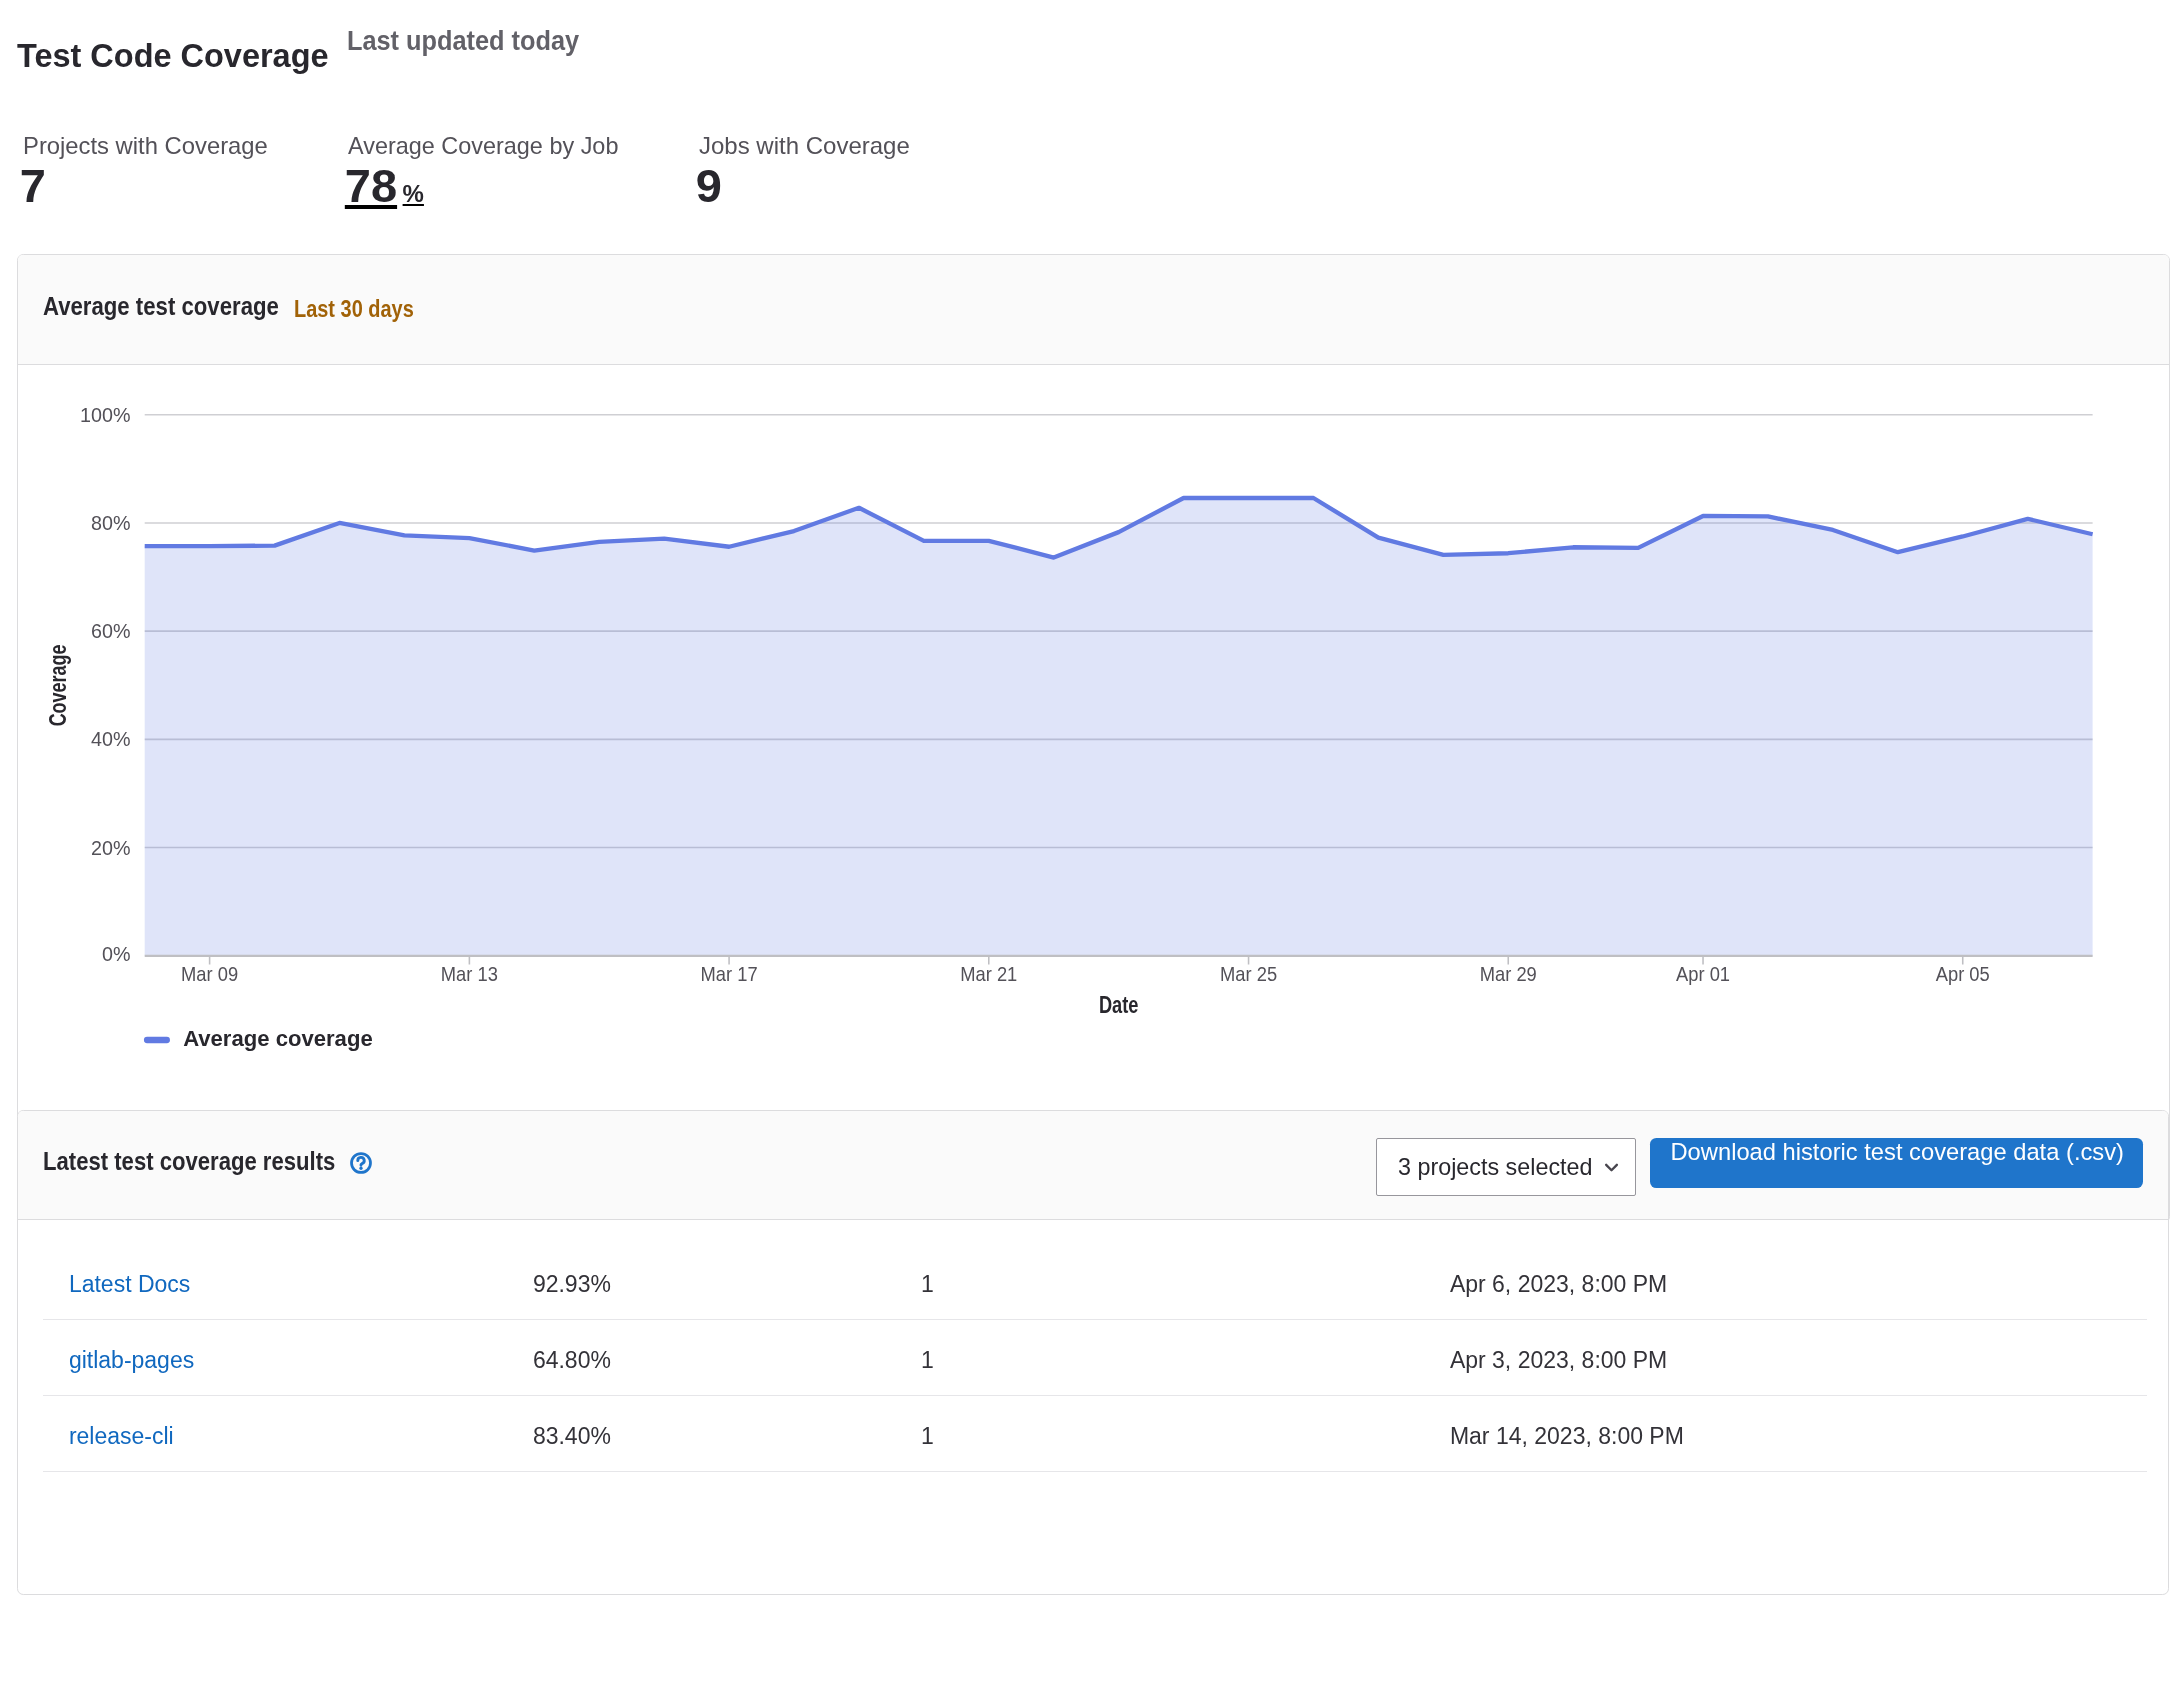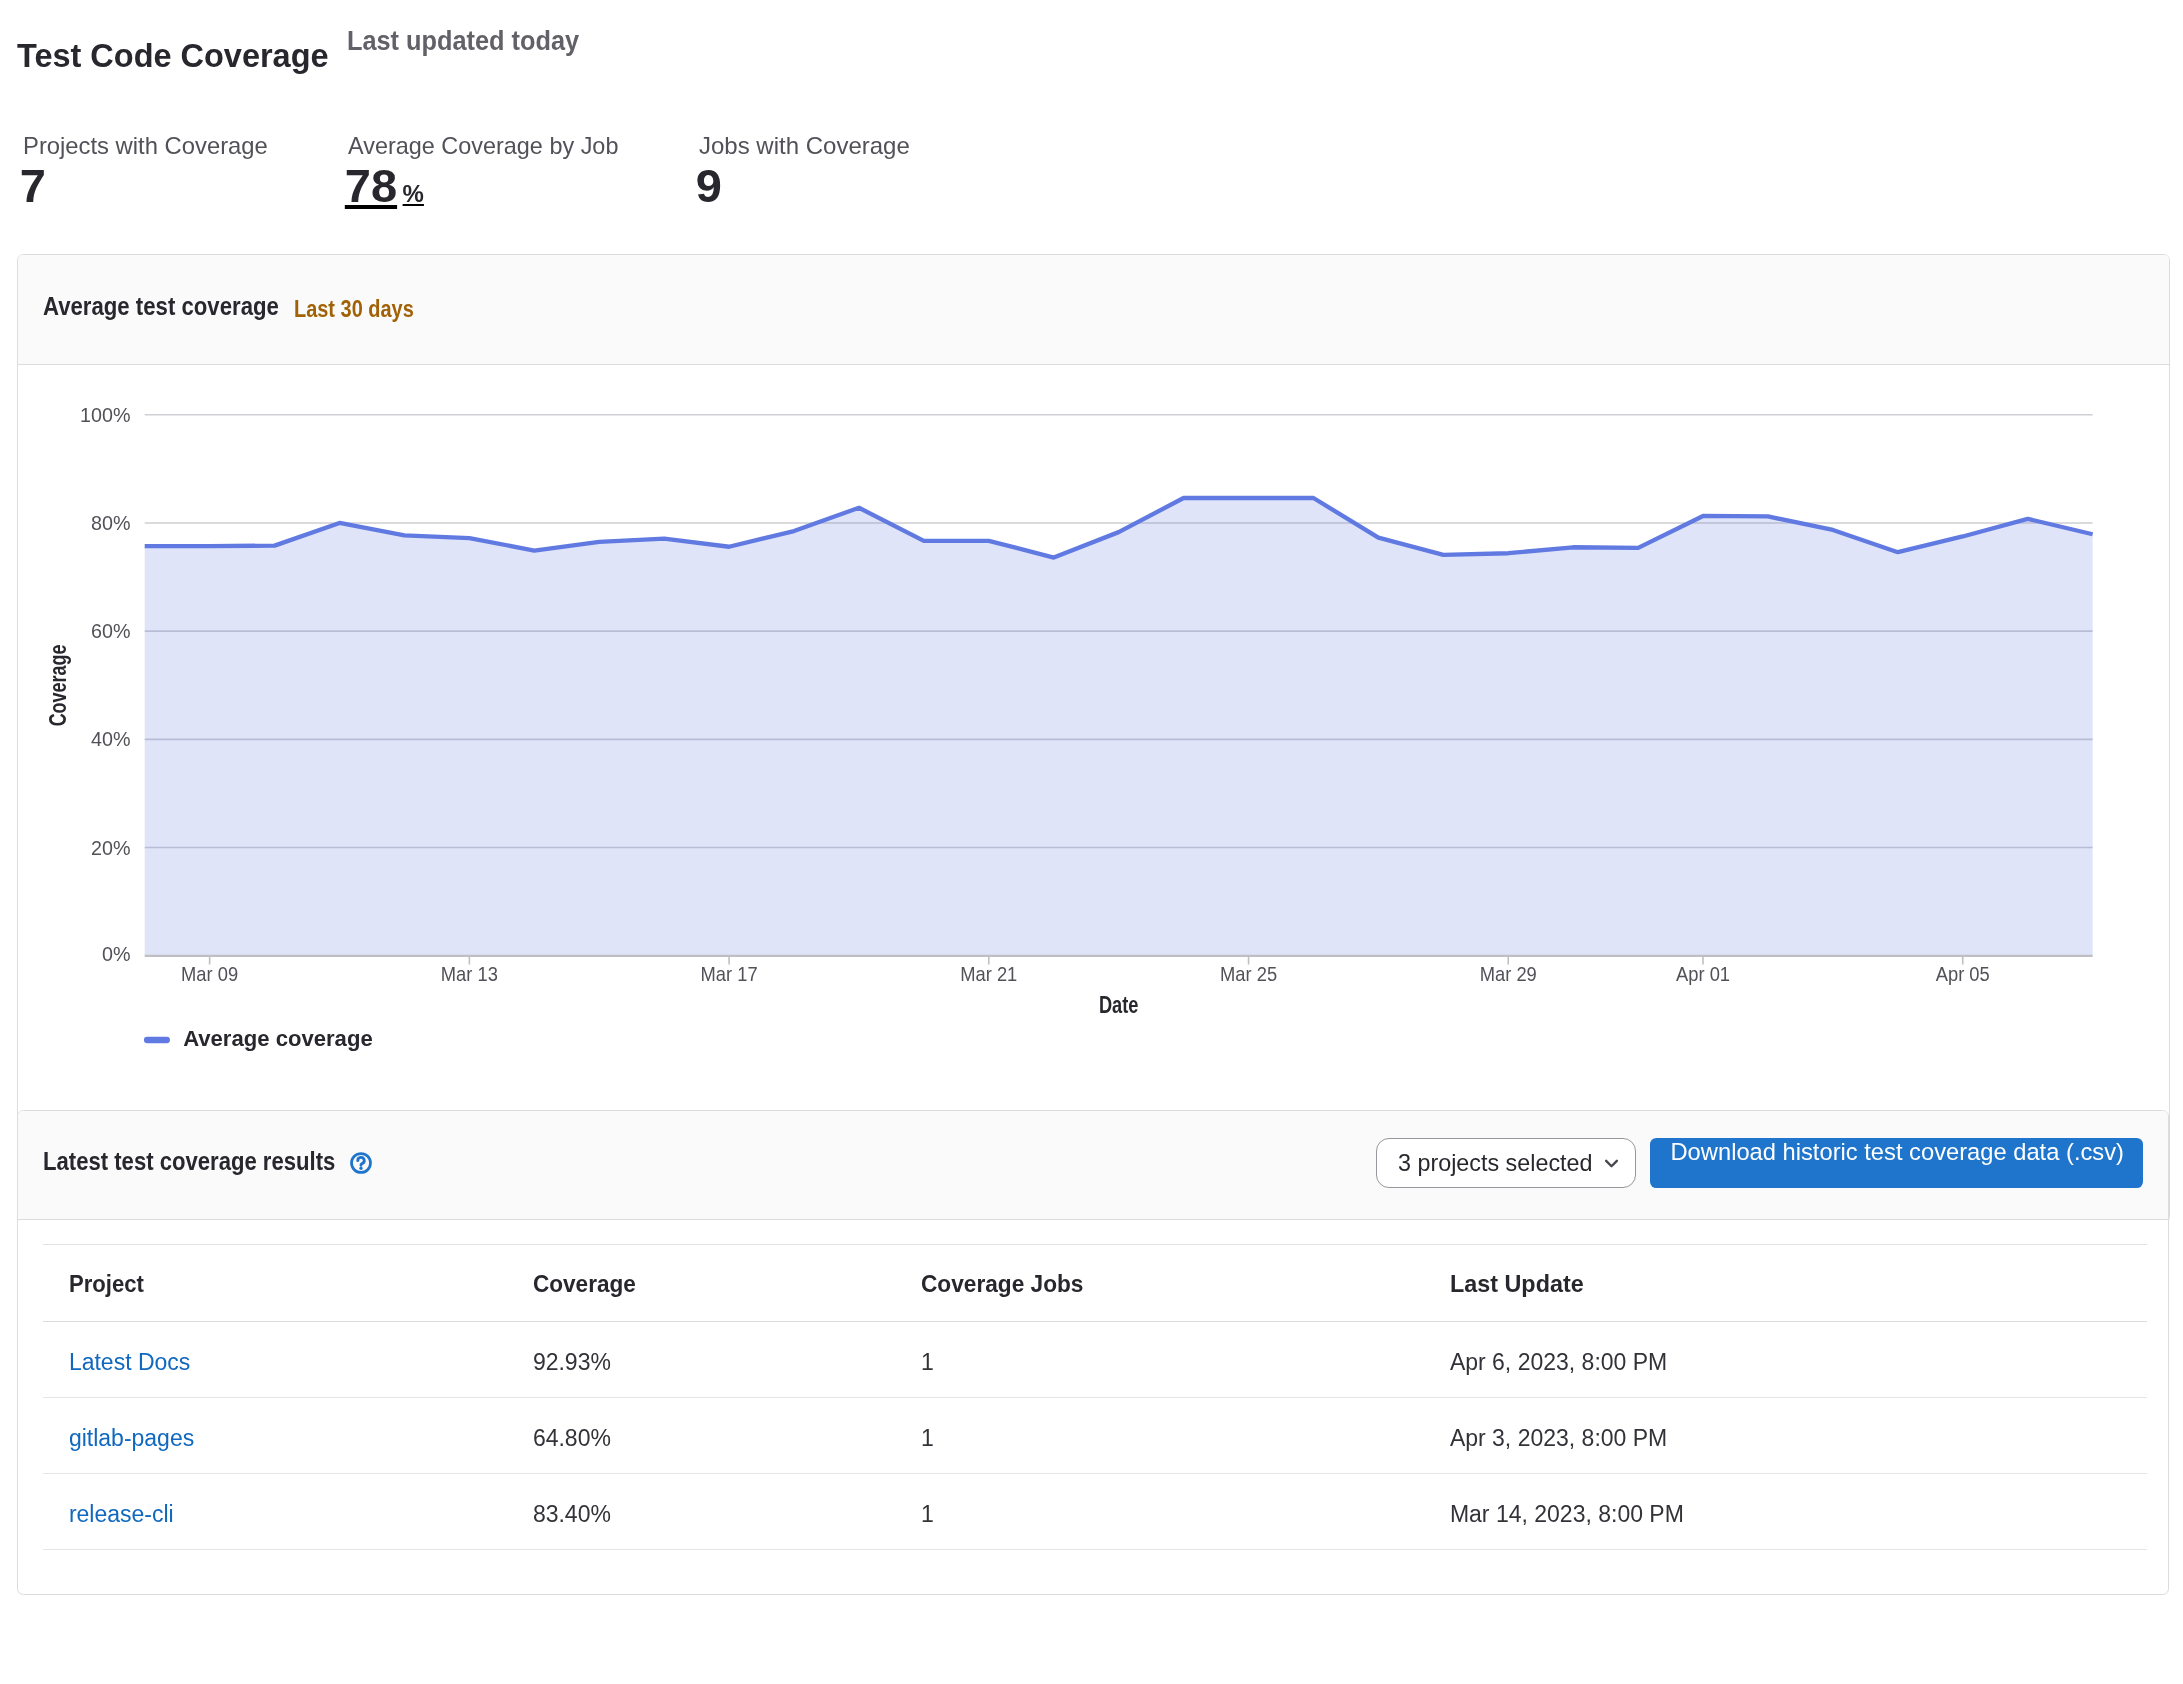"3 projects selected" .dropdown { border-radius: 13px -> 2px; height: 50px -> 58px }
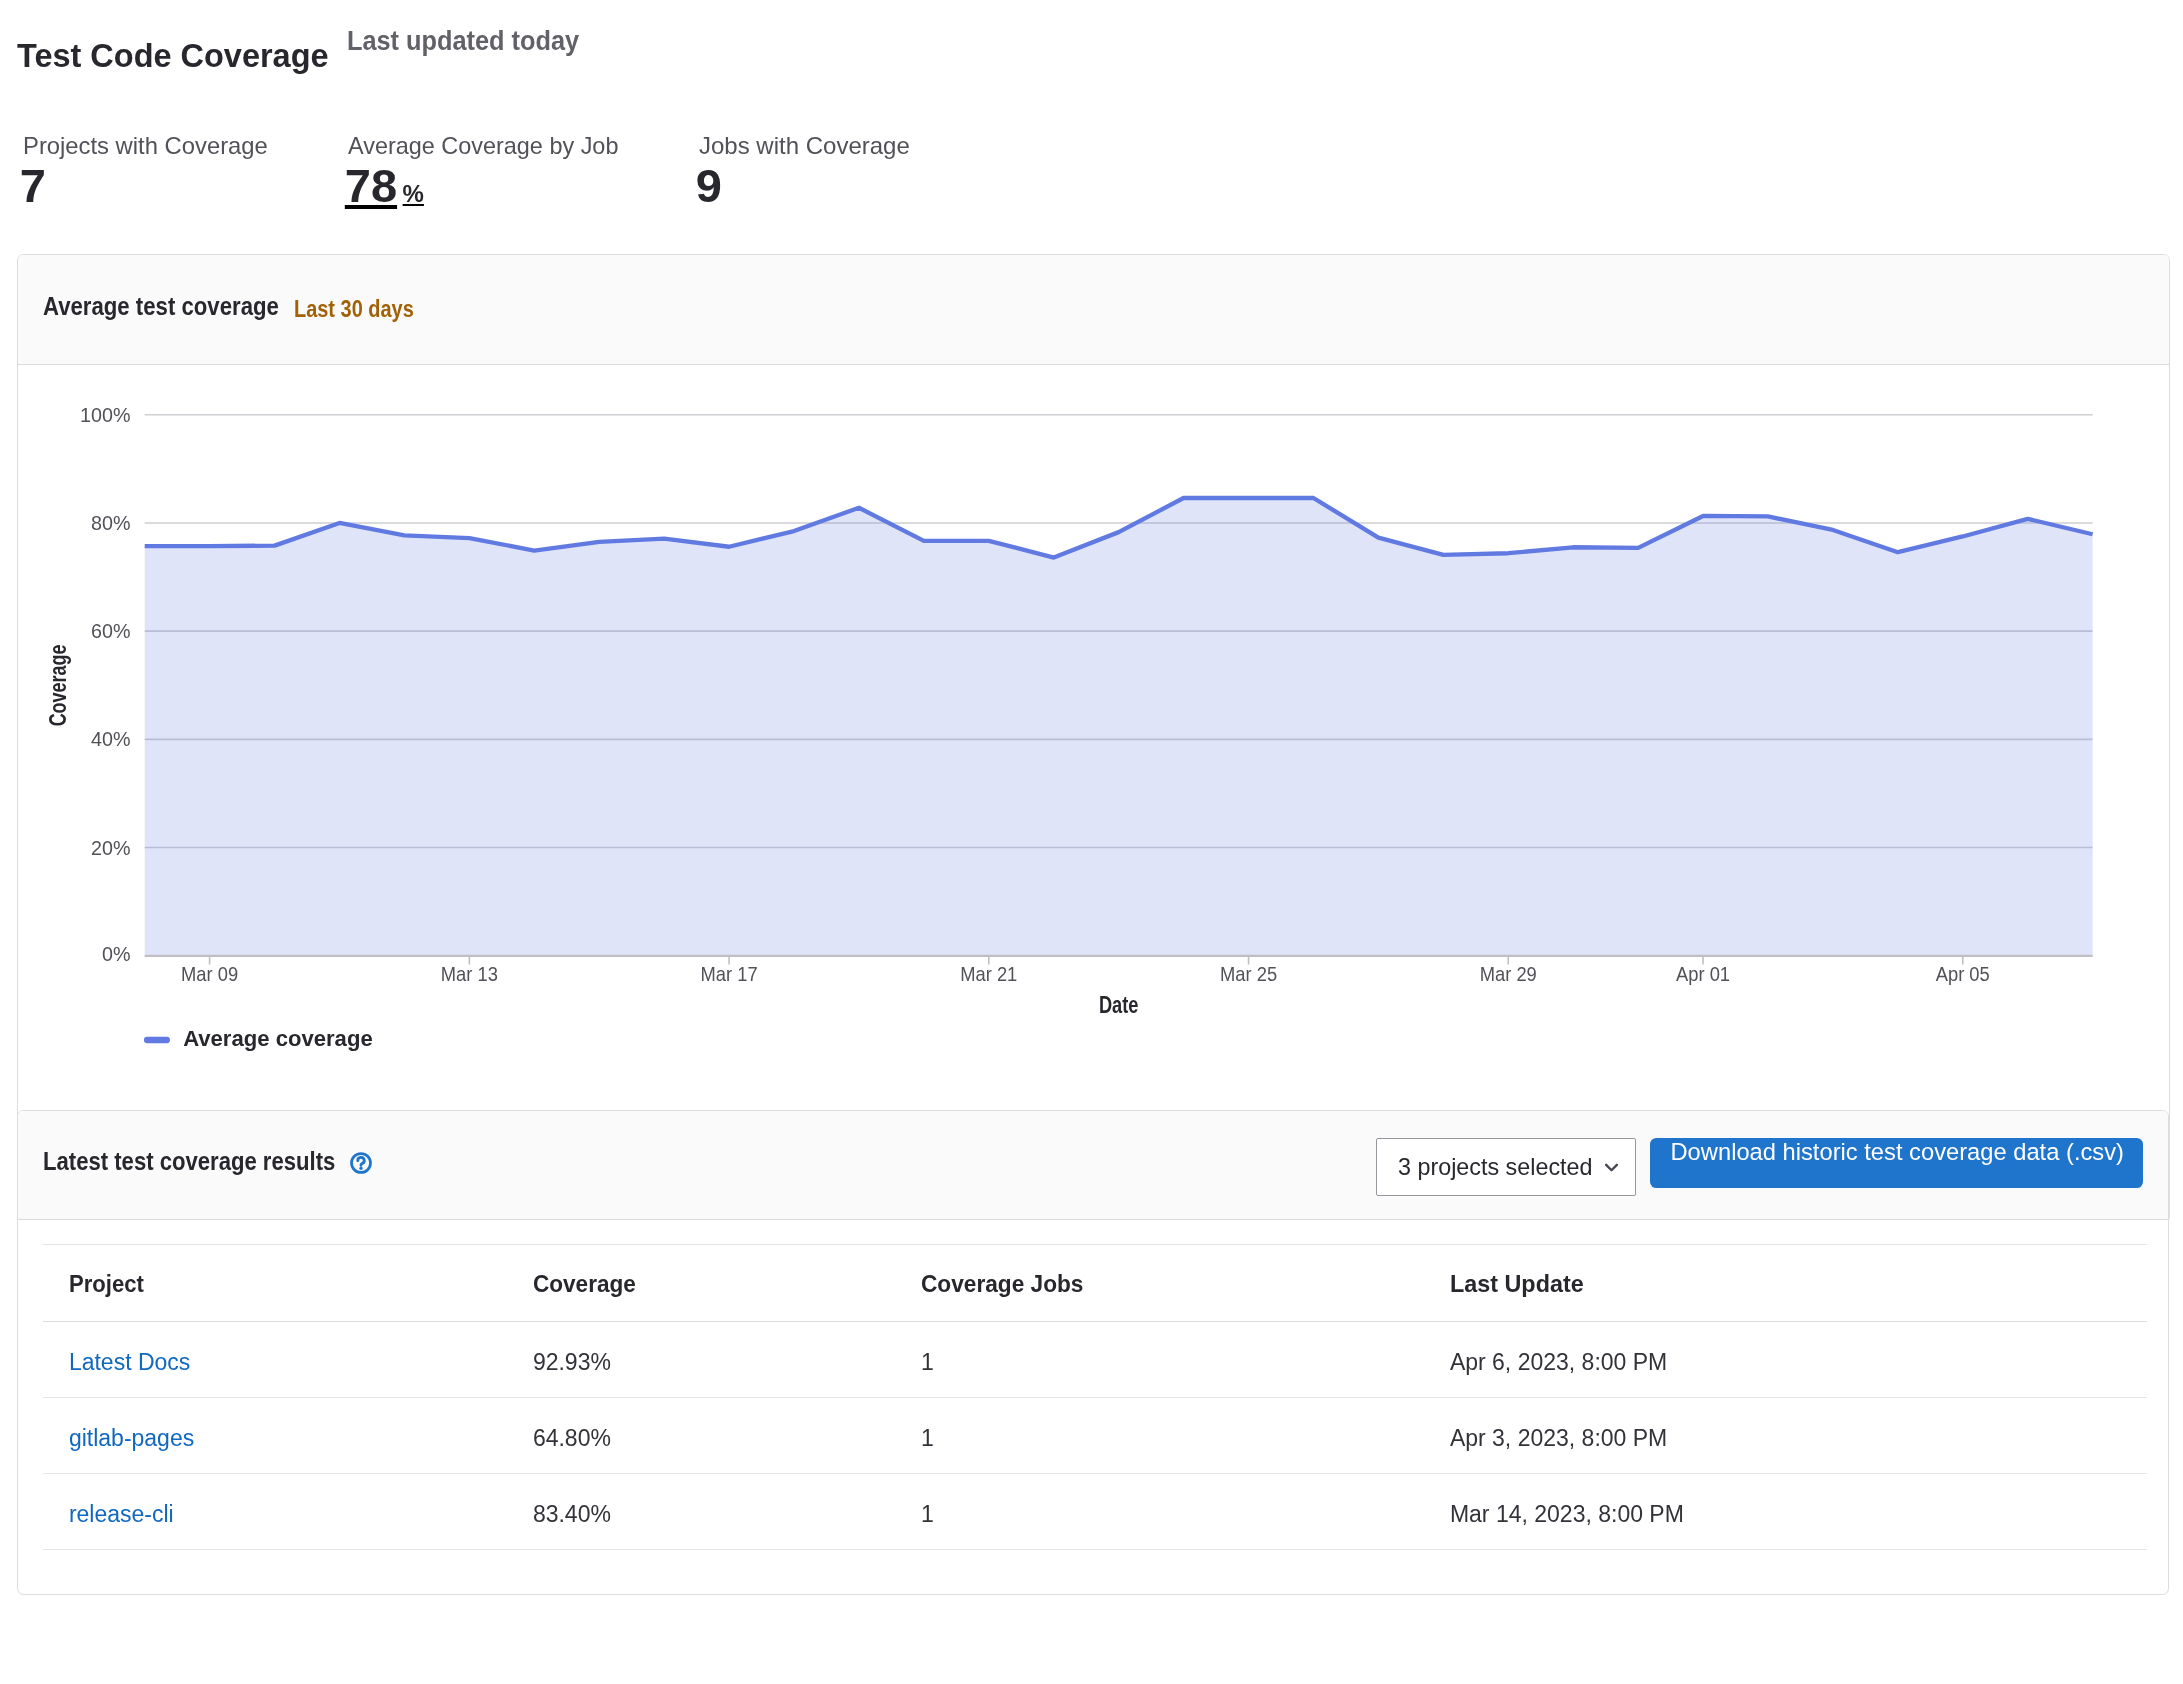"Project" tr { html: <tr> <th><span>Project</span></th> <th><span>Coverage</span></th> <th><span>Coverage Jobs</span></th> <th><span>Last Update</span></th> </tr> -> none }
